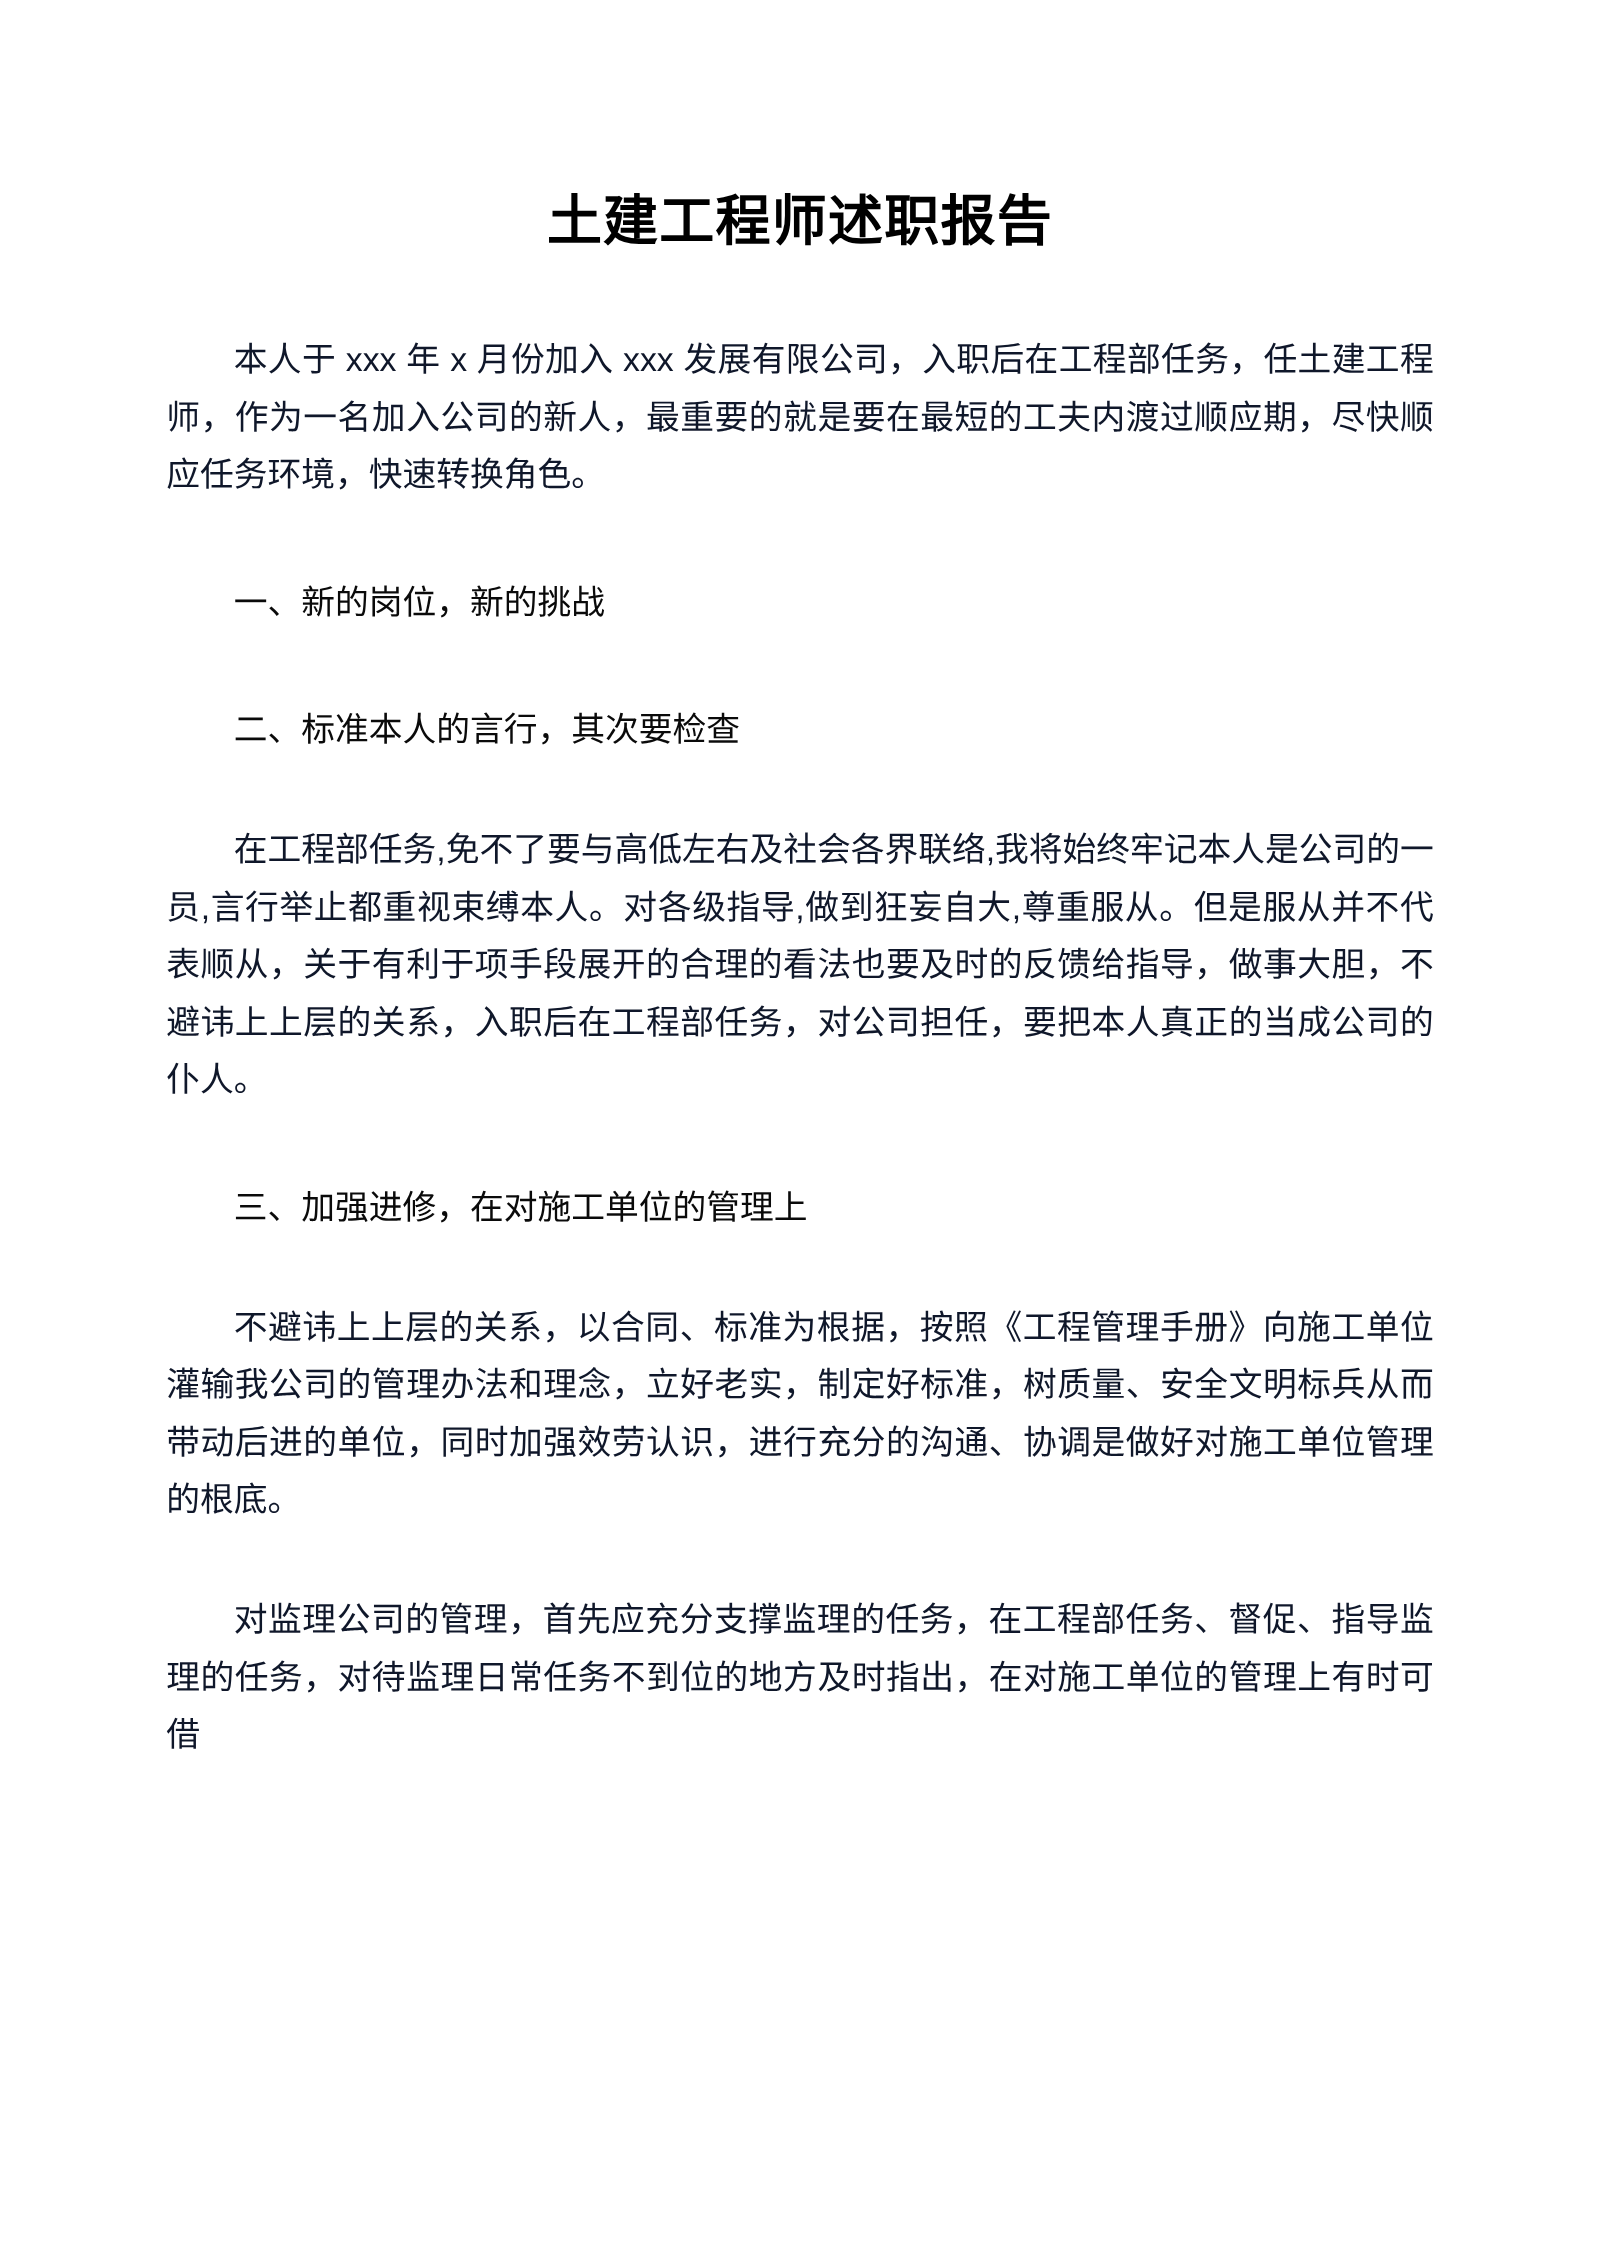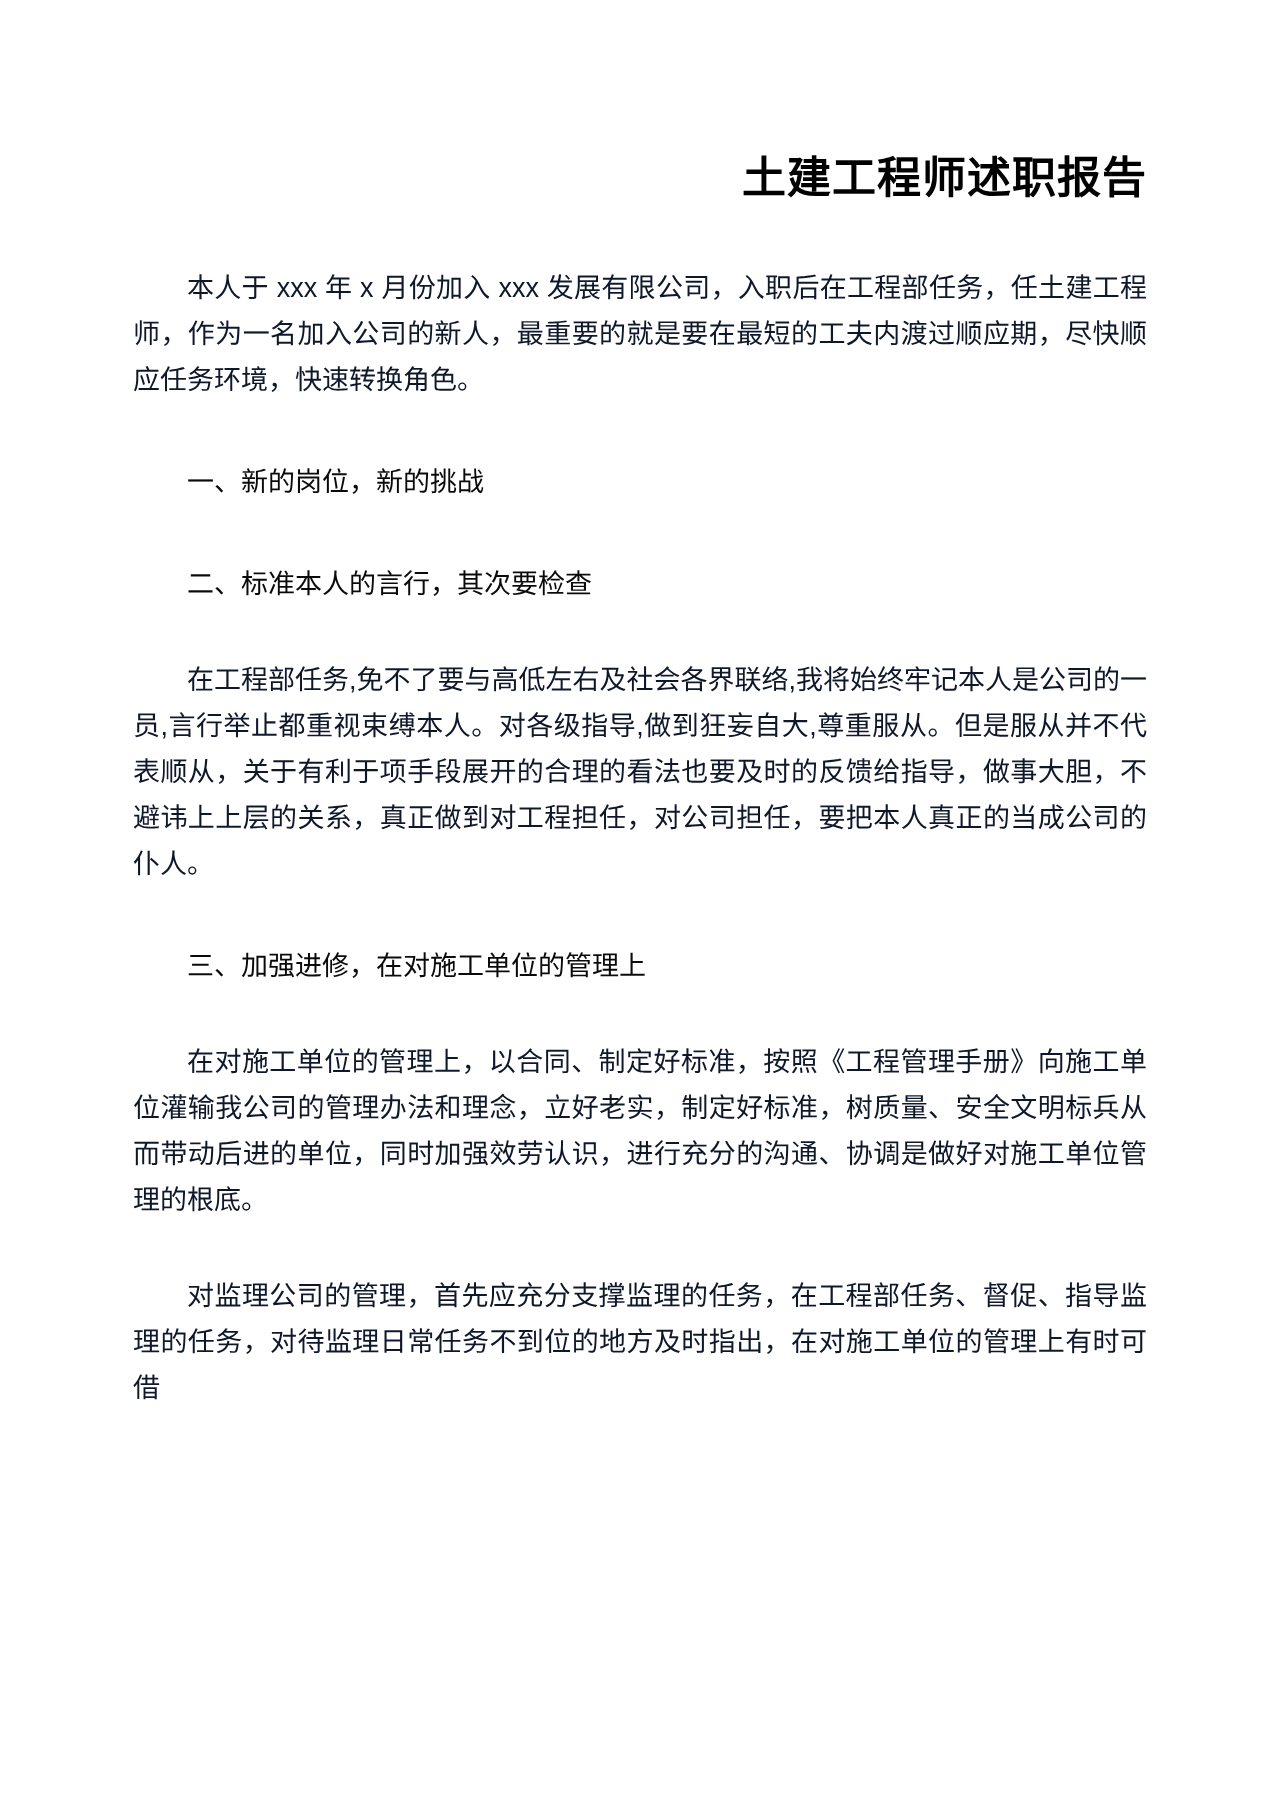"土建工程师述职报告" .doc-title { text-align: right -> center }
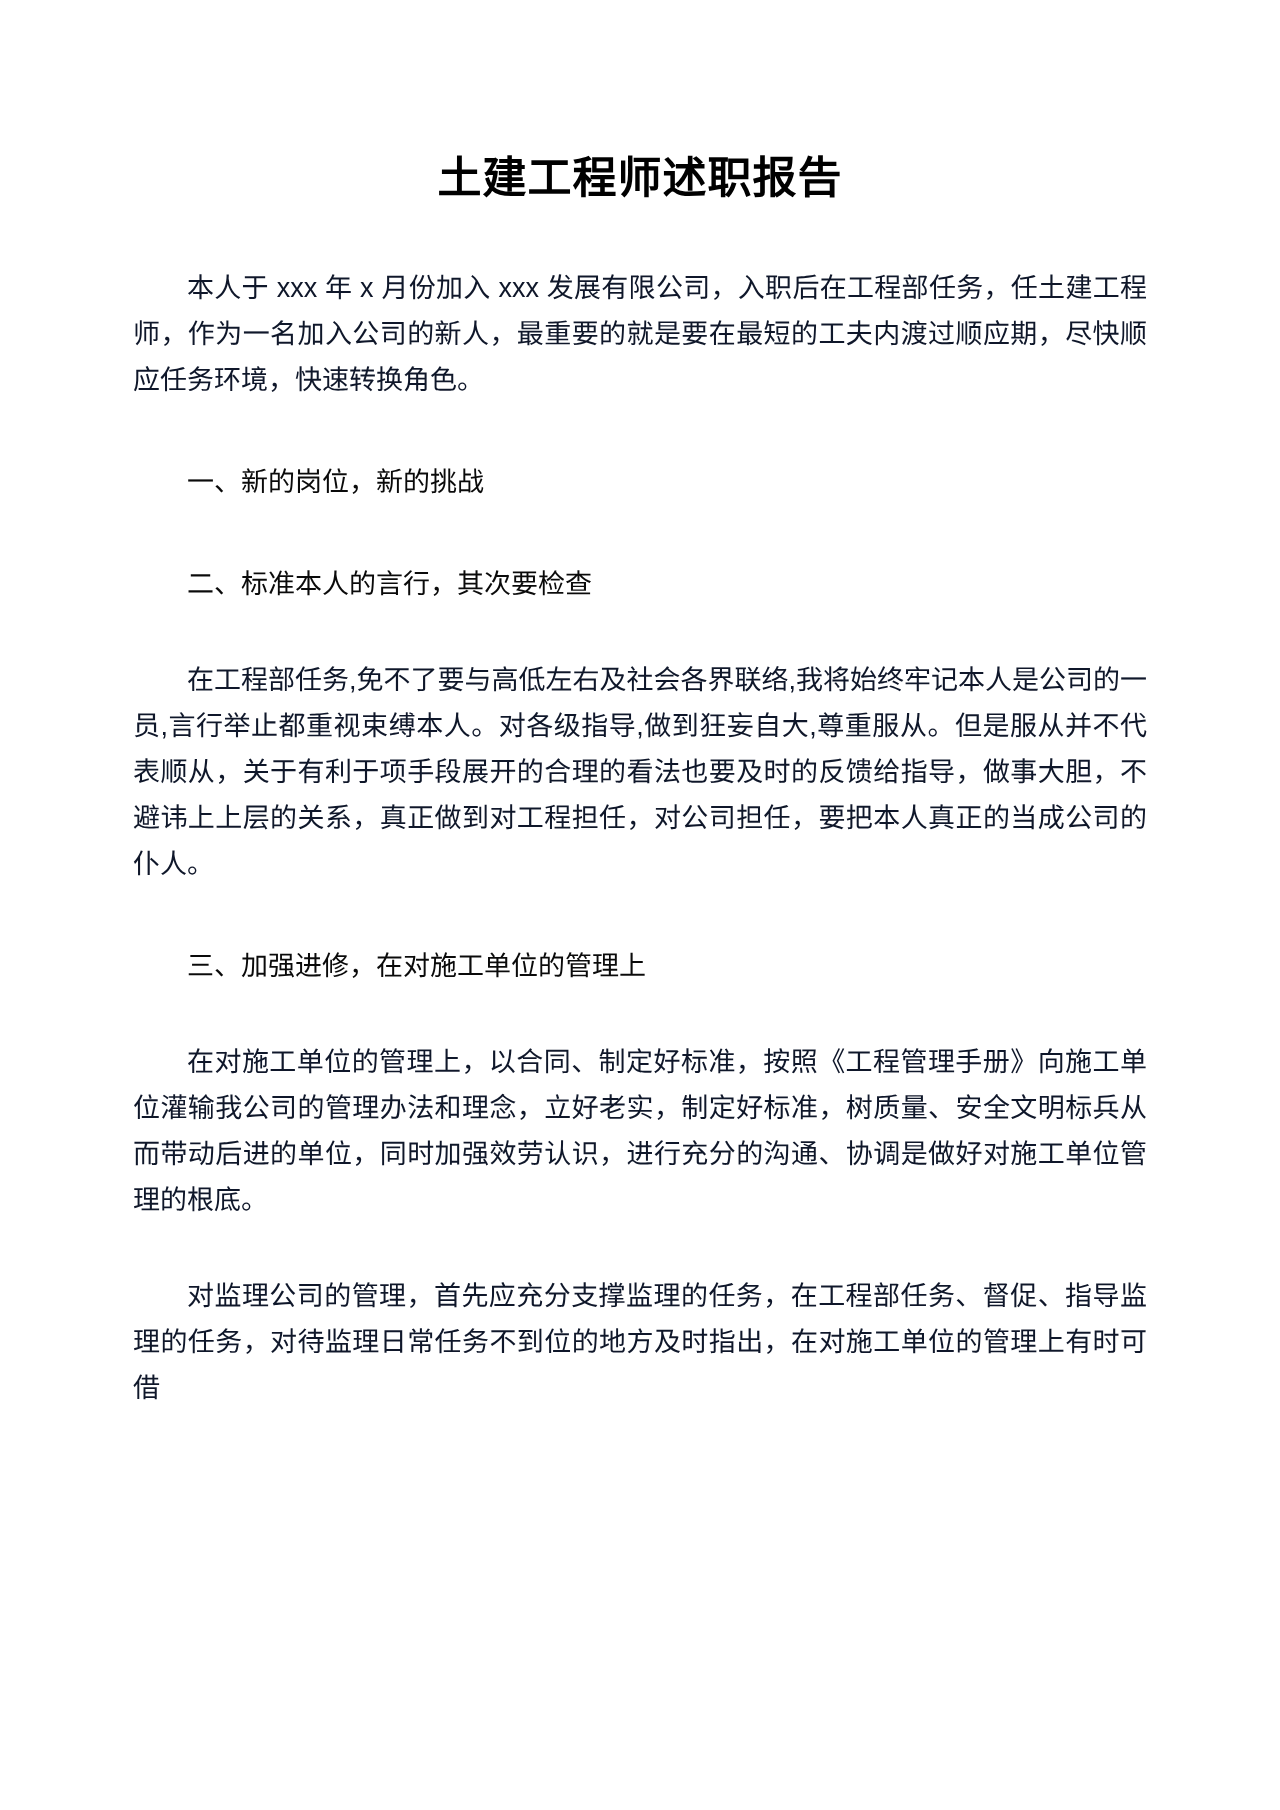"在工程部任务,免不了要与高低左右及社会各界联络,我将始终牢记本人是公司的一员,言" p.para { text: 真正做到对工程担任 -> 入职后在工程部任务 }
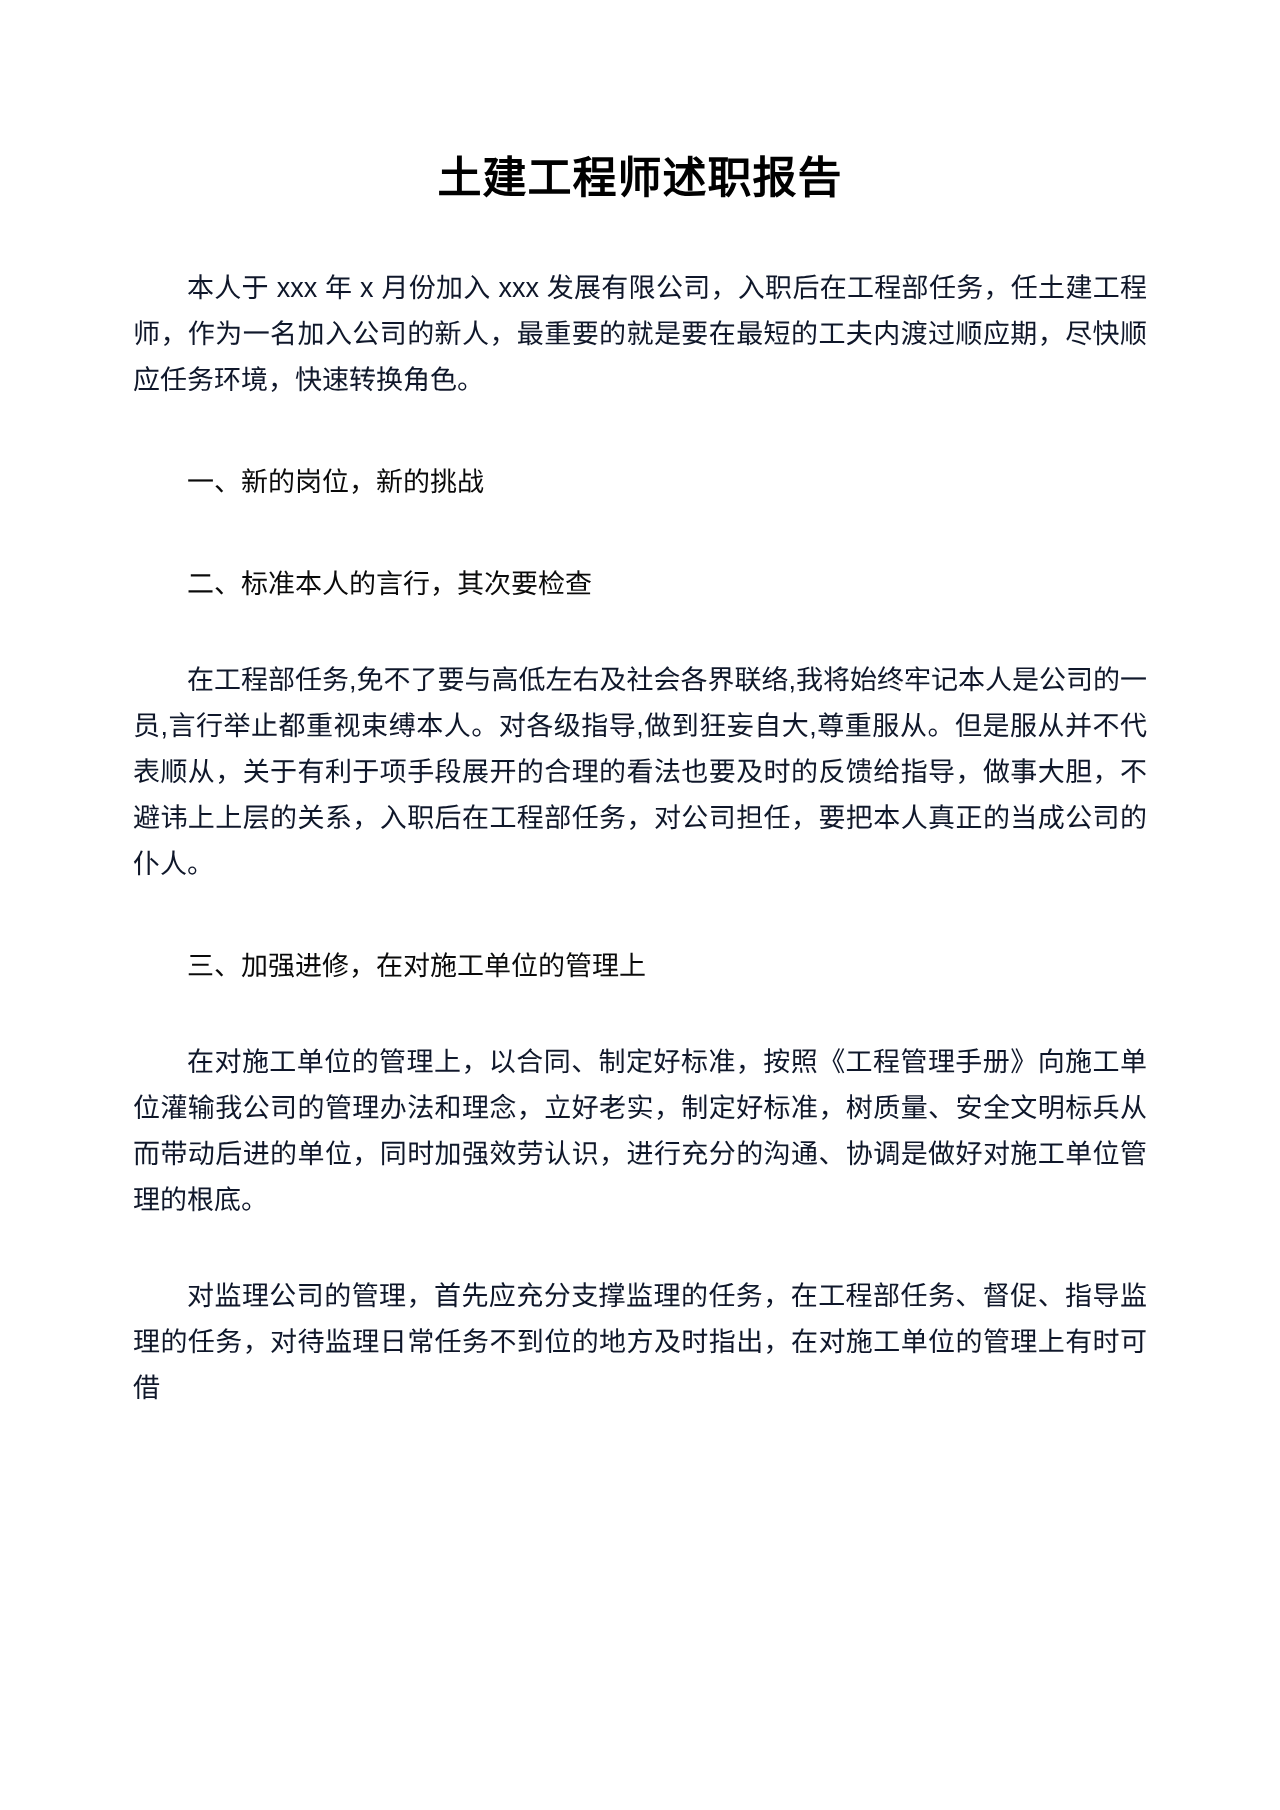"在对施工单位的管理上，以合同、制定好标准，按照《工程管理手册》向施工单位灌输我公" p.para { text: 在对施工单位的管理上，以合同、制定好标准 -> 不避讳上上层的关系，以合同、标准为根据 }
